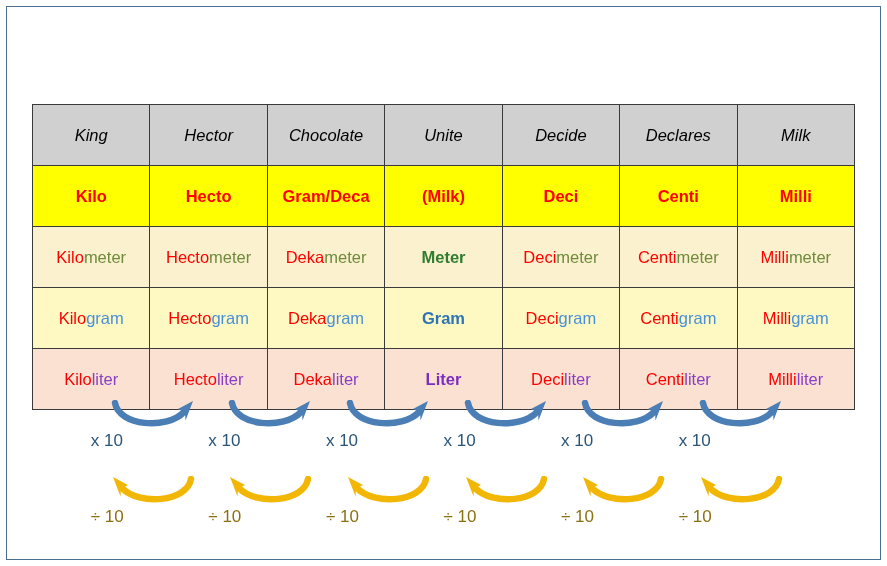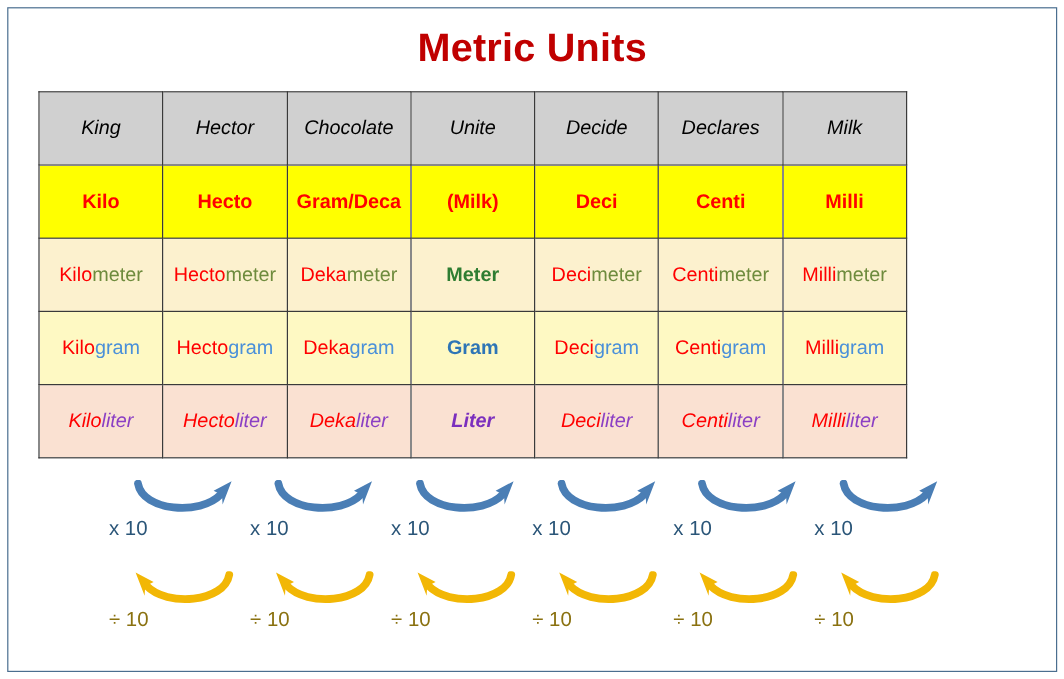"Metric Units" div { html: <div>Metric Units</div> -> none }
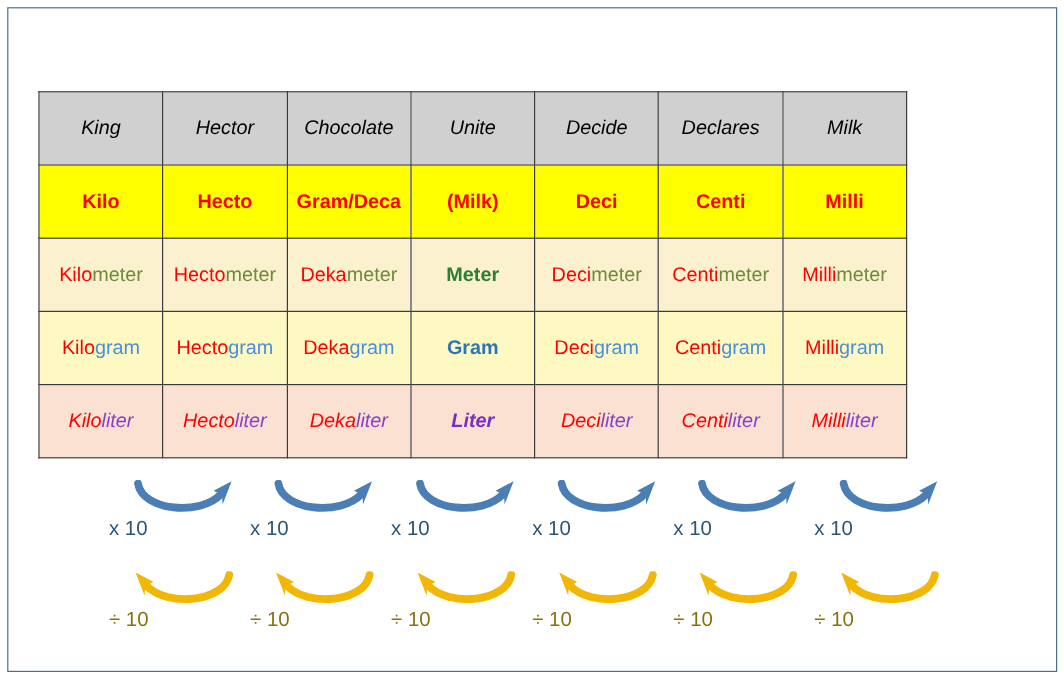"King" #units-table { top: 76px -> 104px; width: 724px -> 823px }
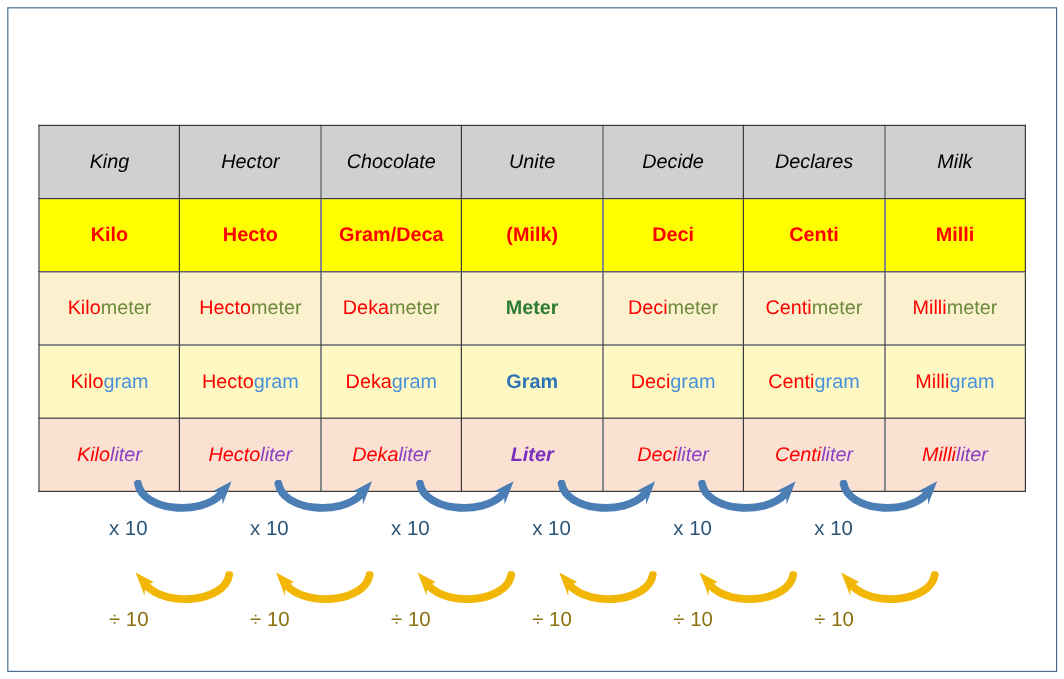"Kiloliter" tr.row-liter td { font-style: italic -> none }
